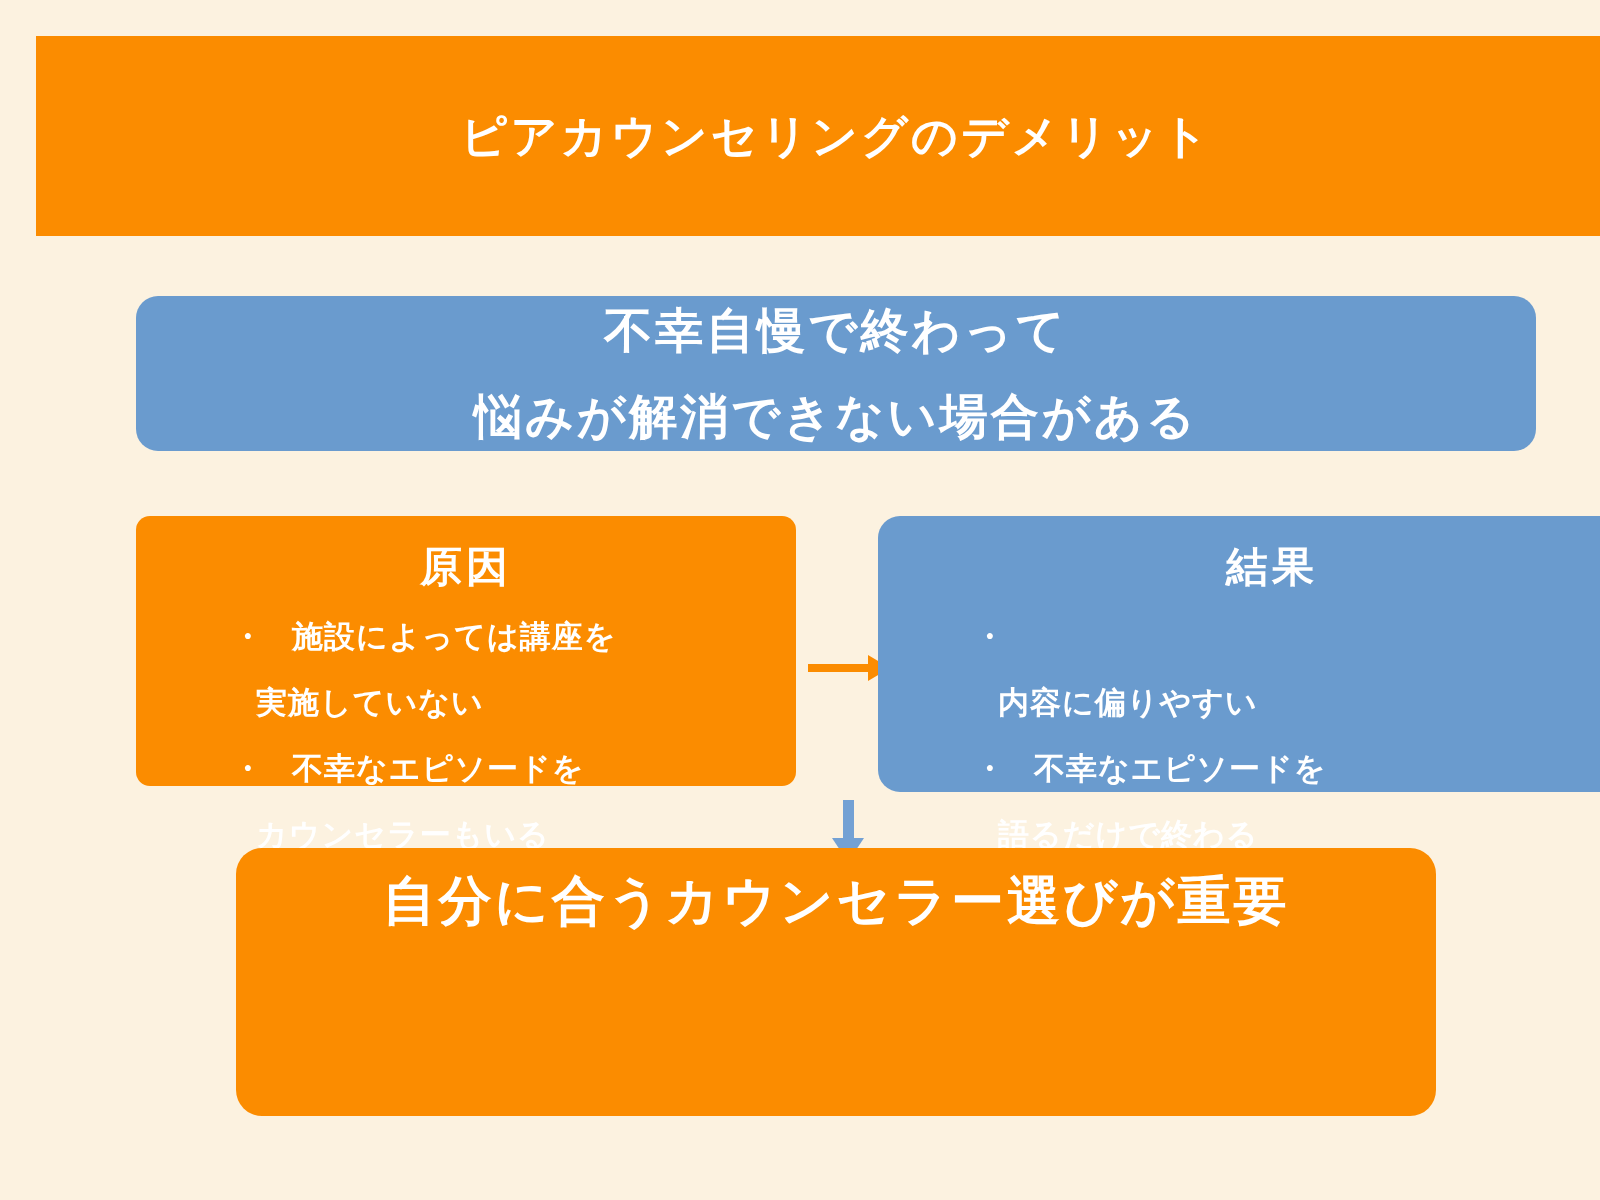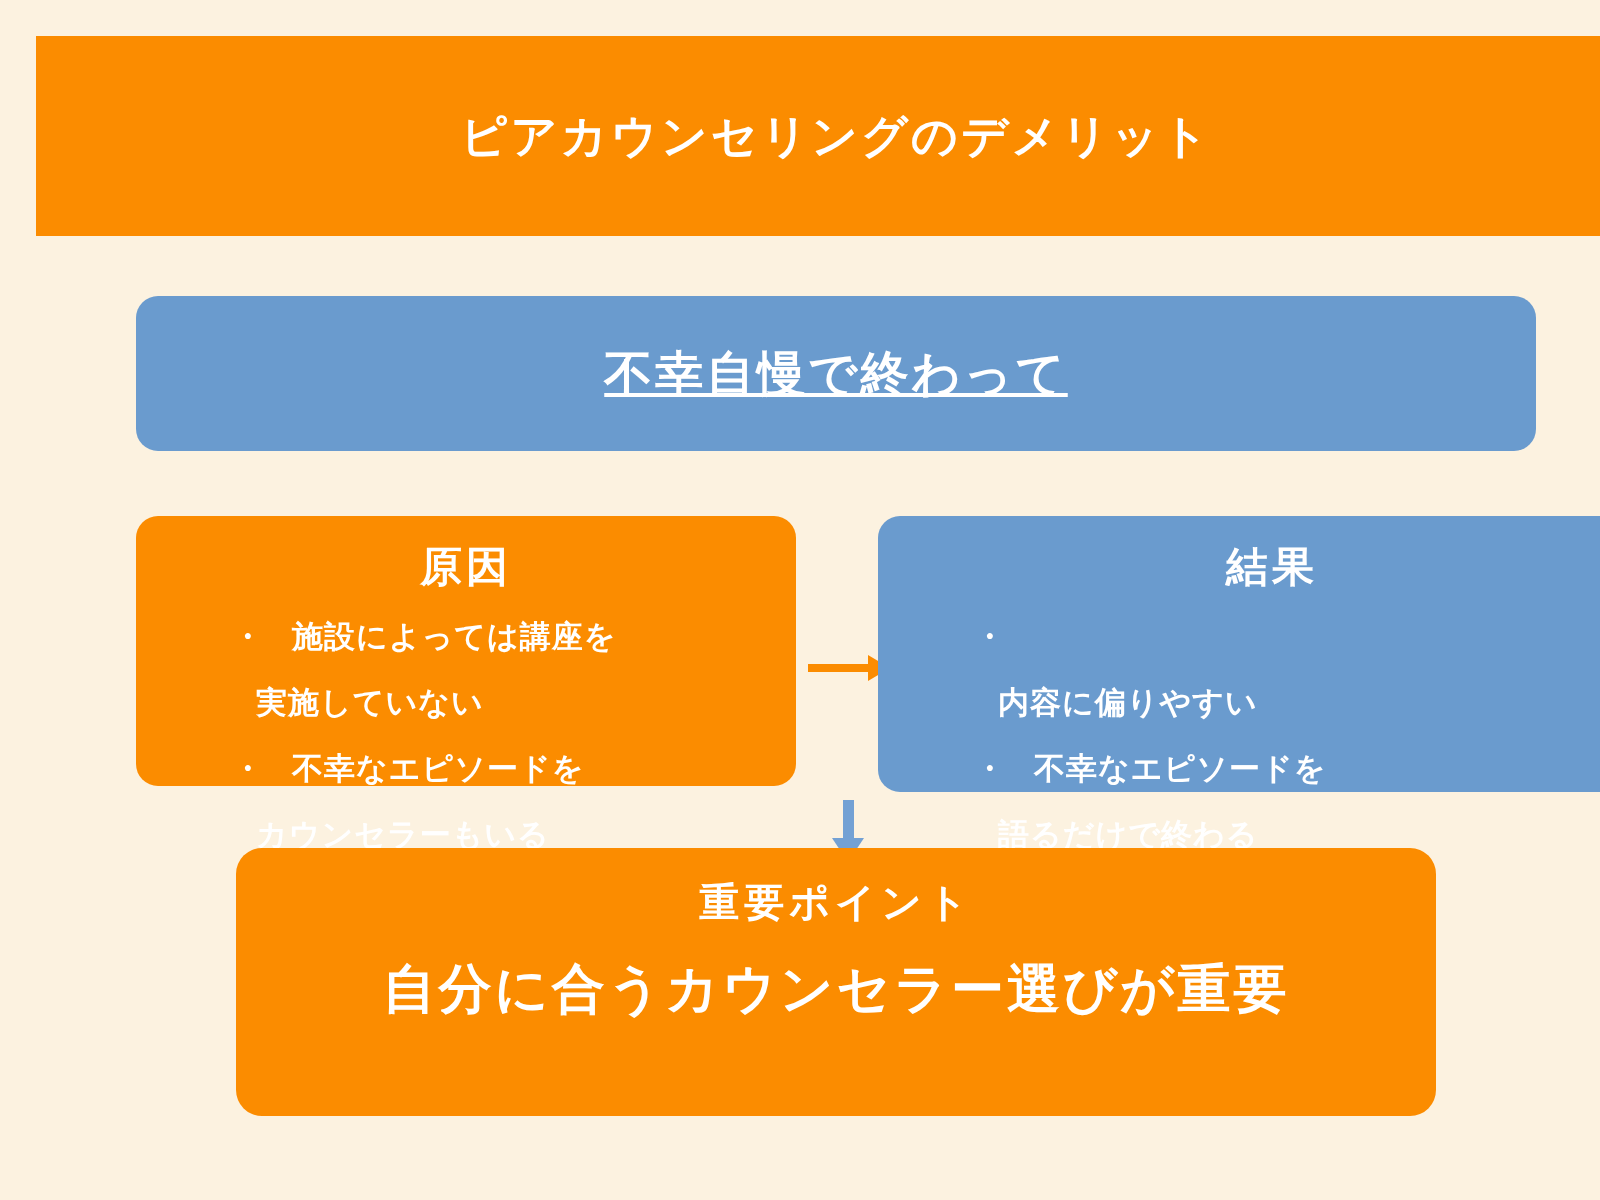"不幸自慢で終わって" .summary-box { text-decoration: underline -> none }
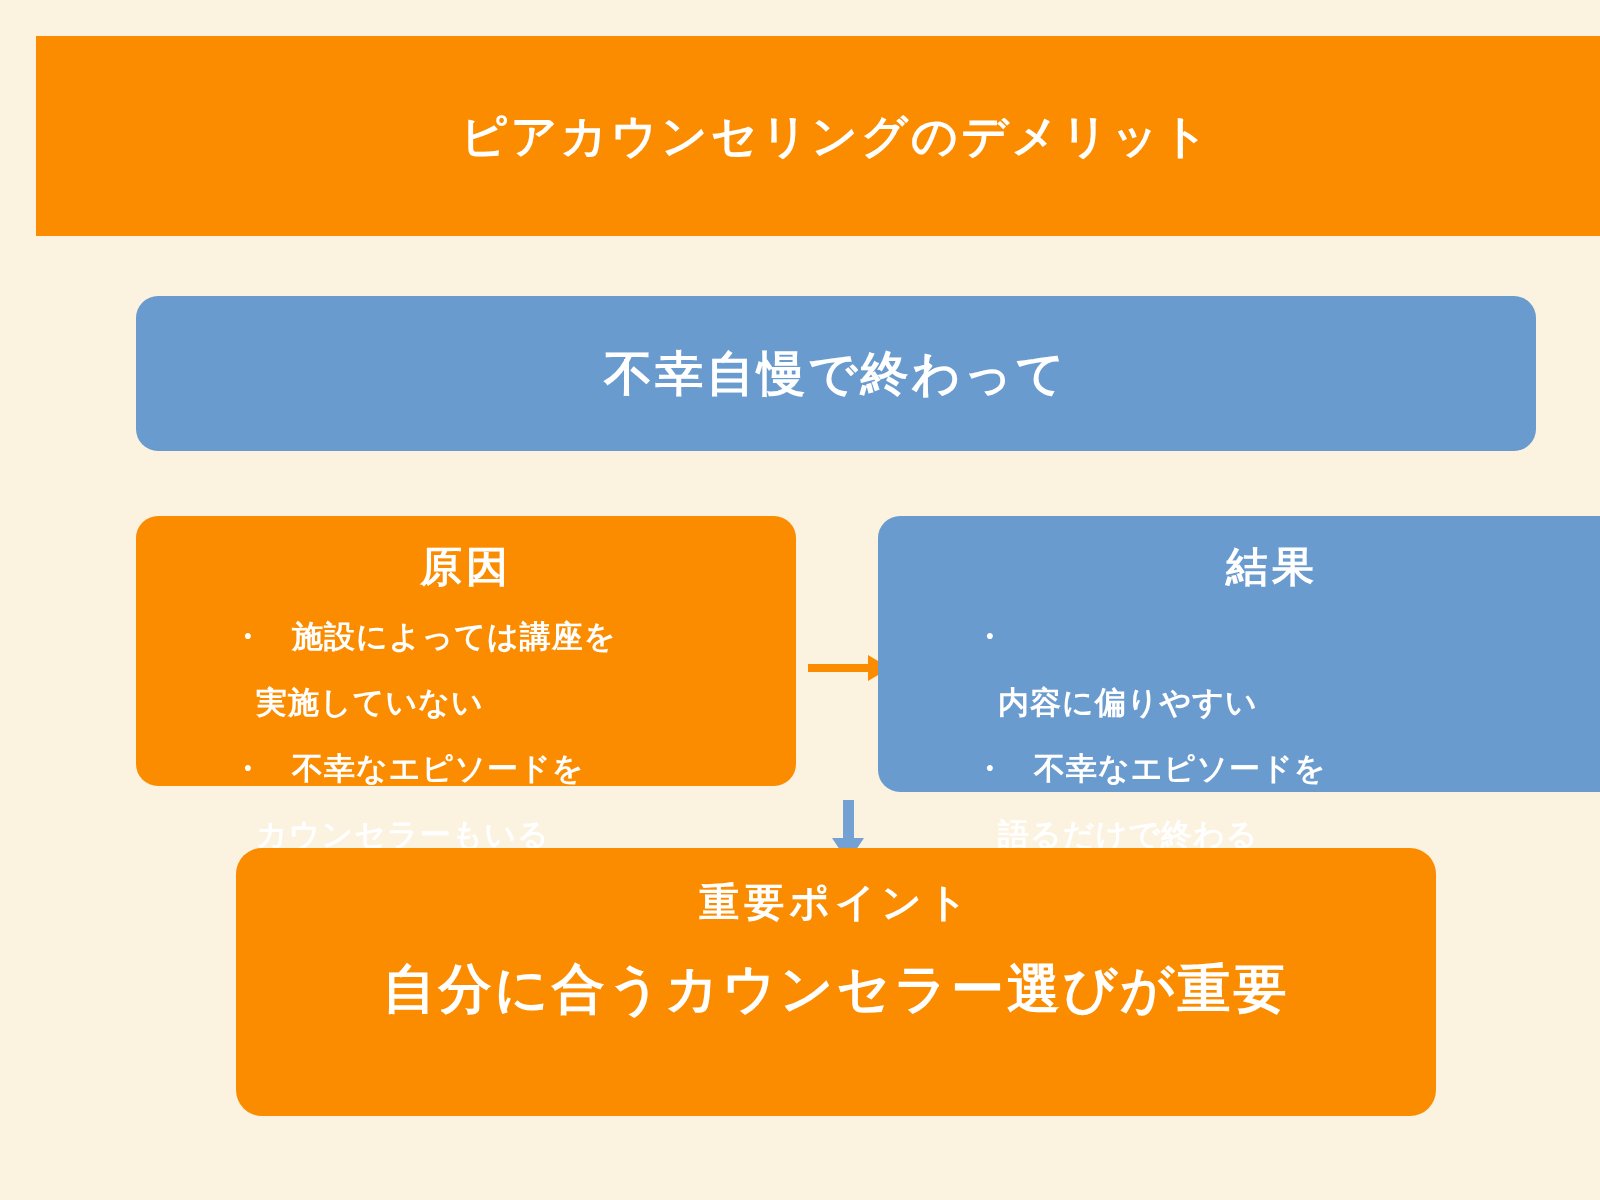"悩みが解消できない場合がある" div.s-line { html: none -> <div>悩みが解消できない場合がある</div> }
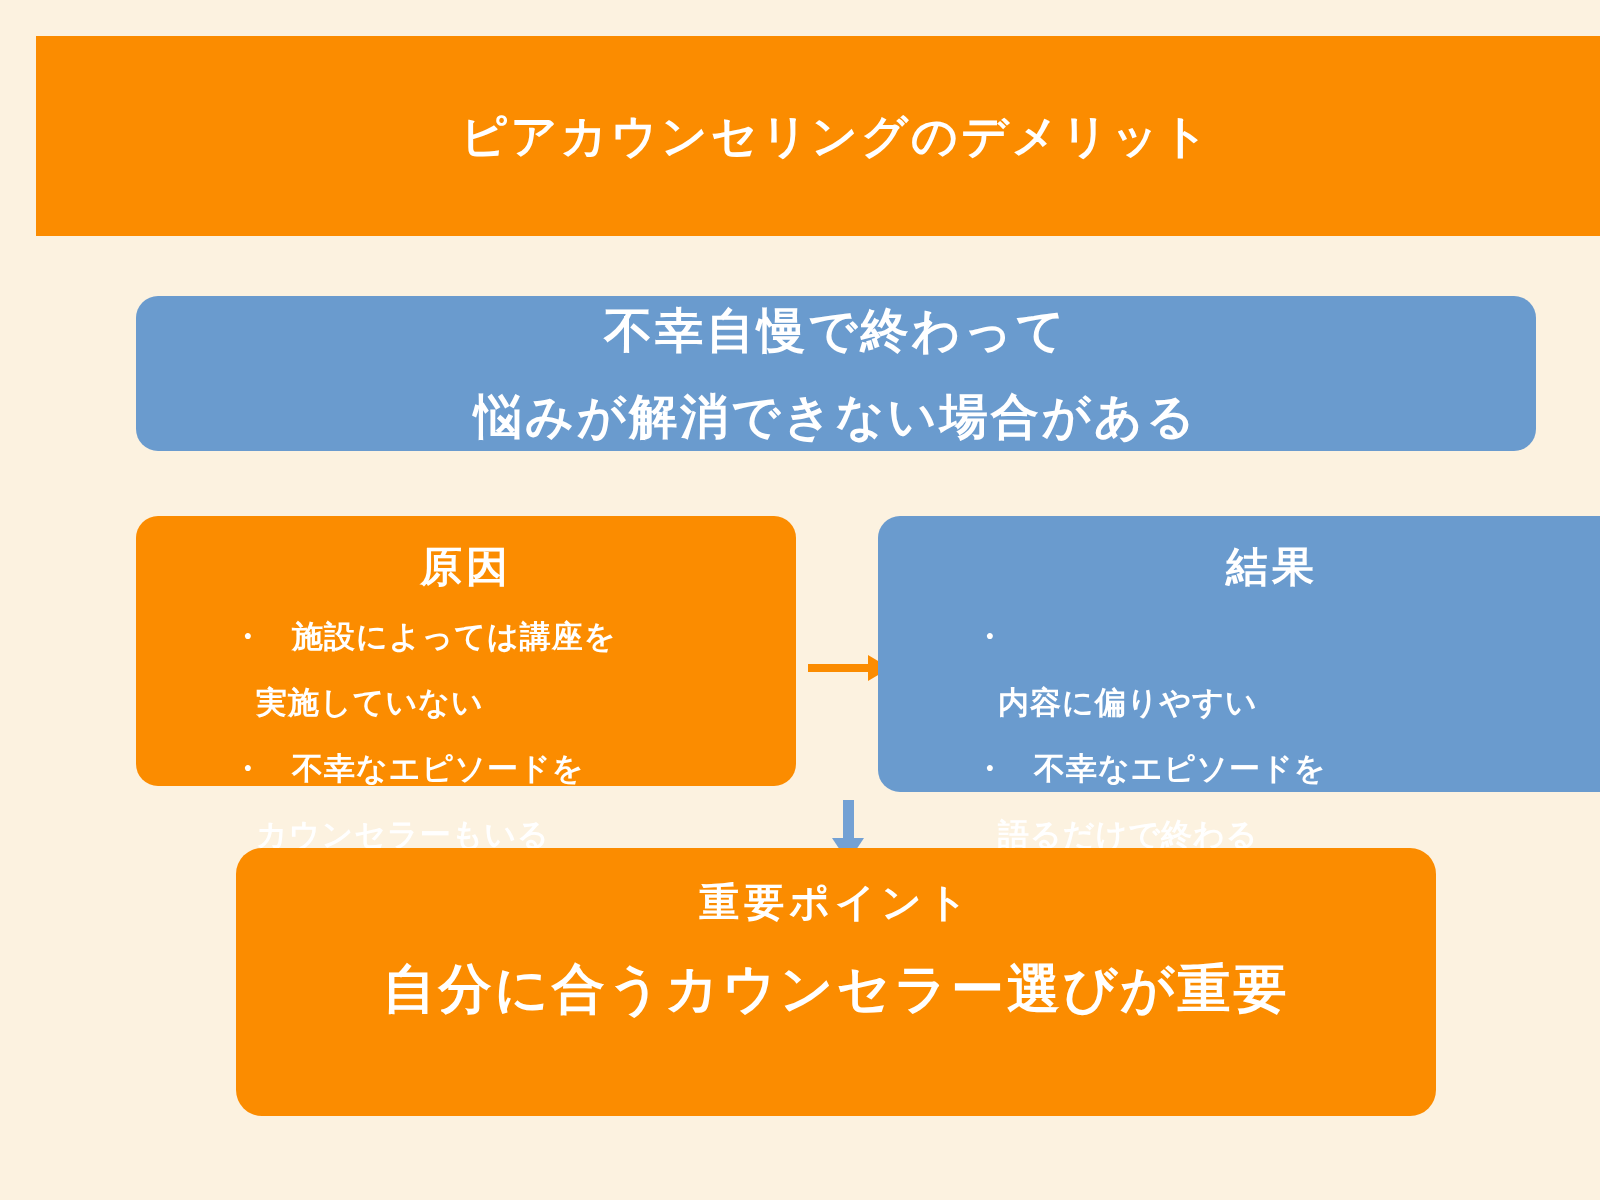"原因" .cause-box { border-radius: none -> 14px }
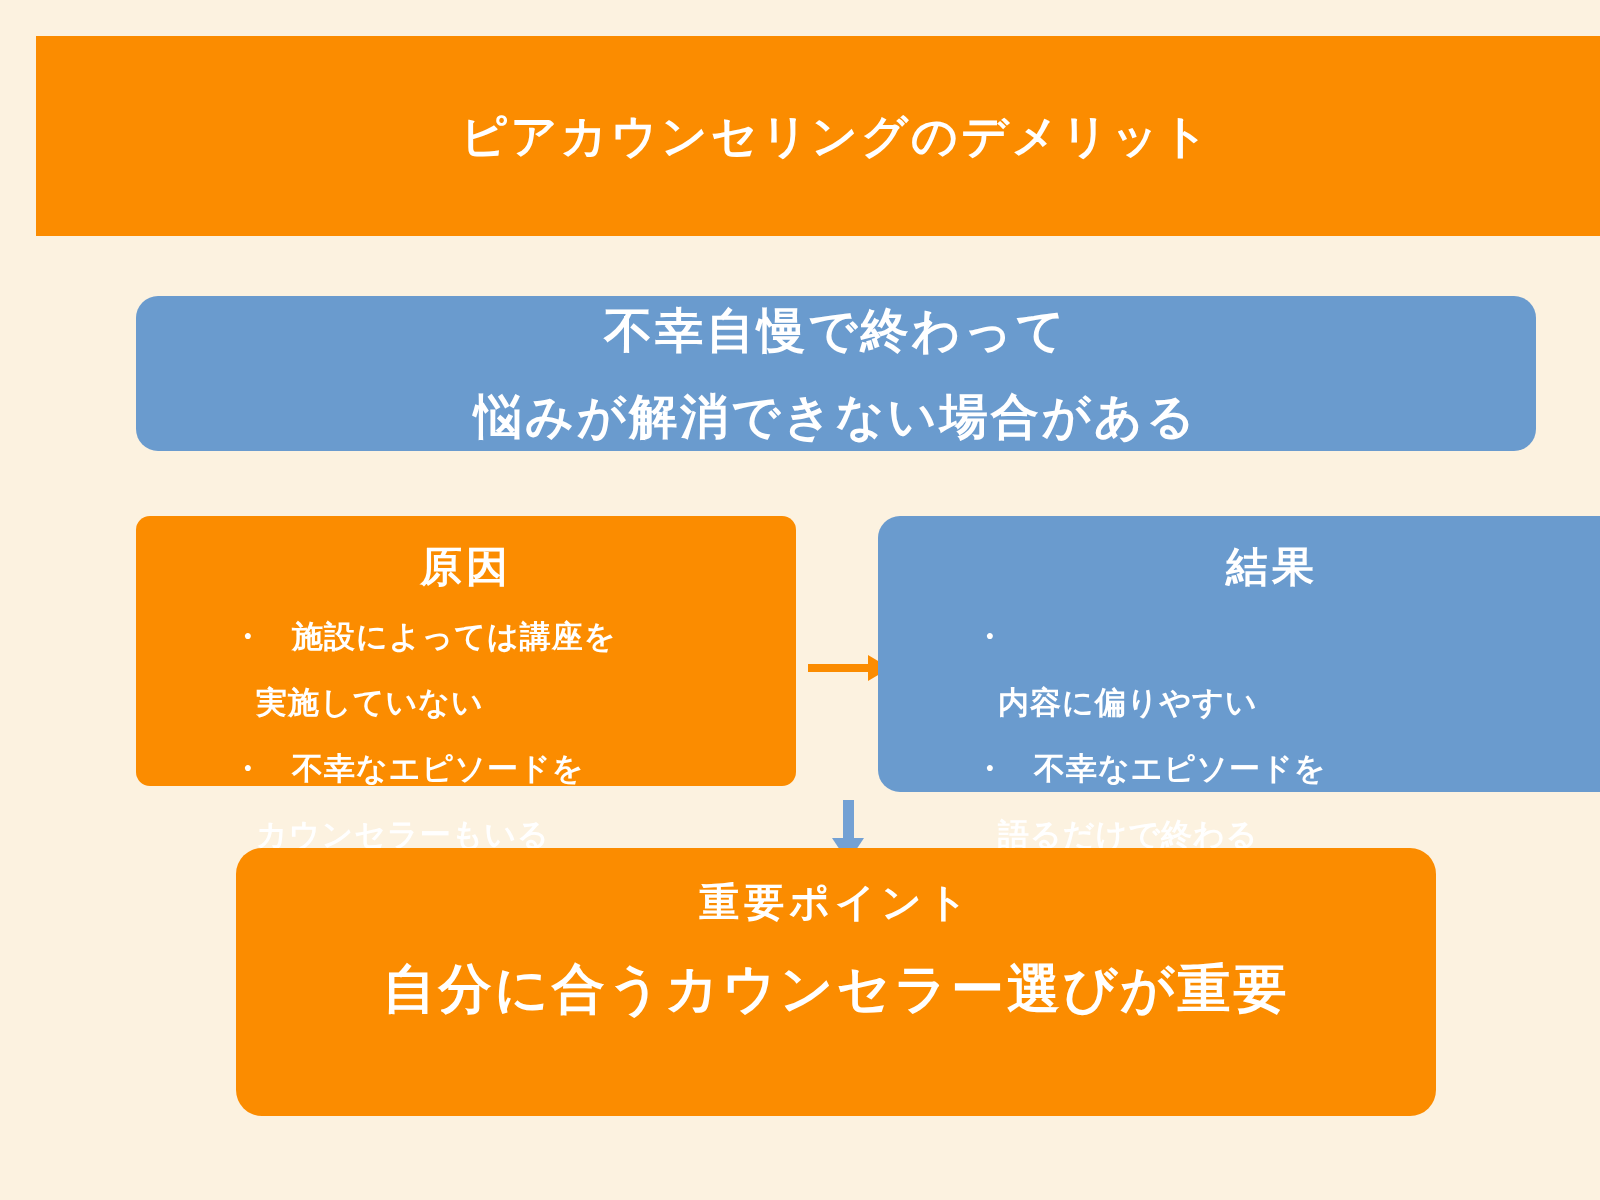"重要ポイント" div.point-title { html: <div>重要ポイント</div> -> none }
